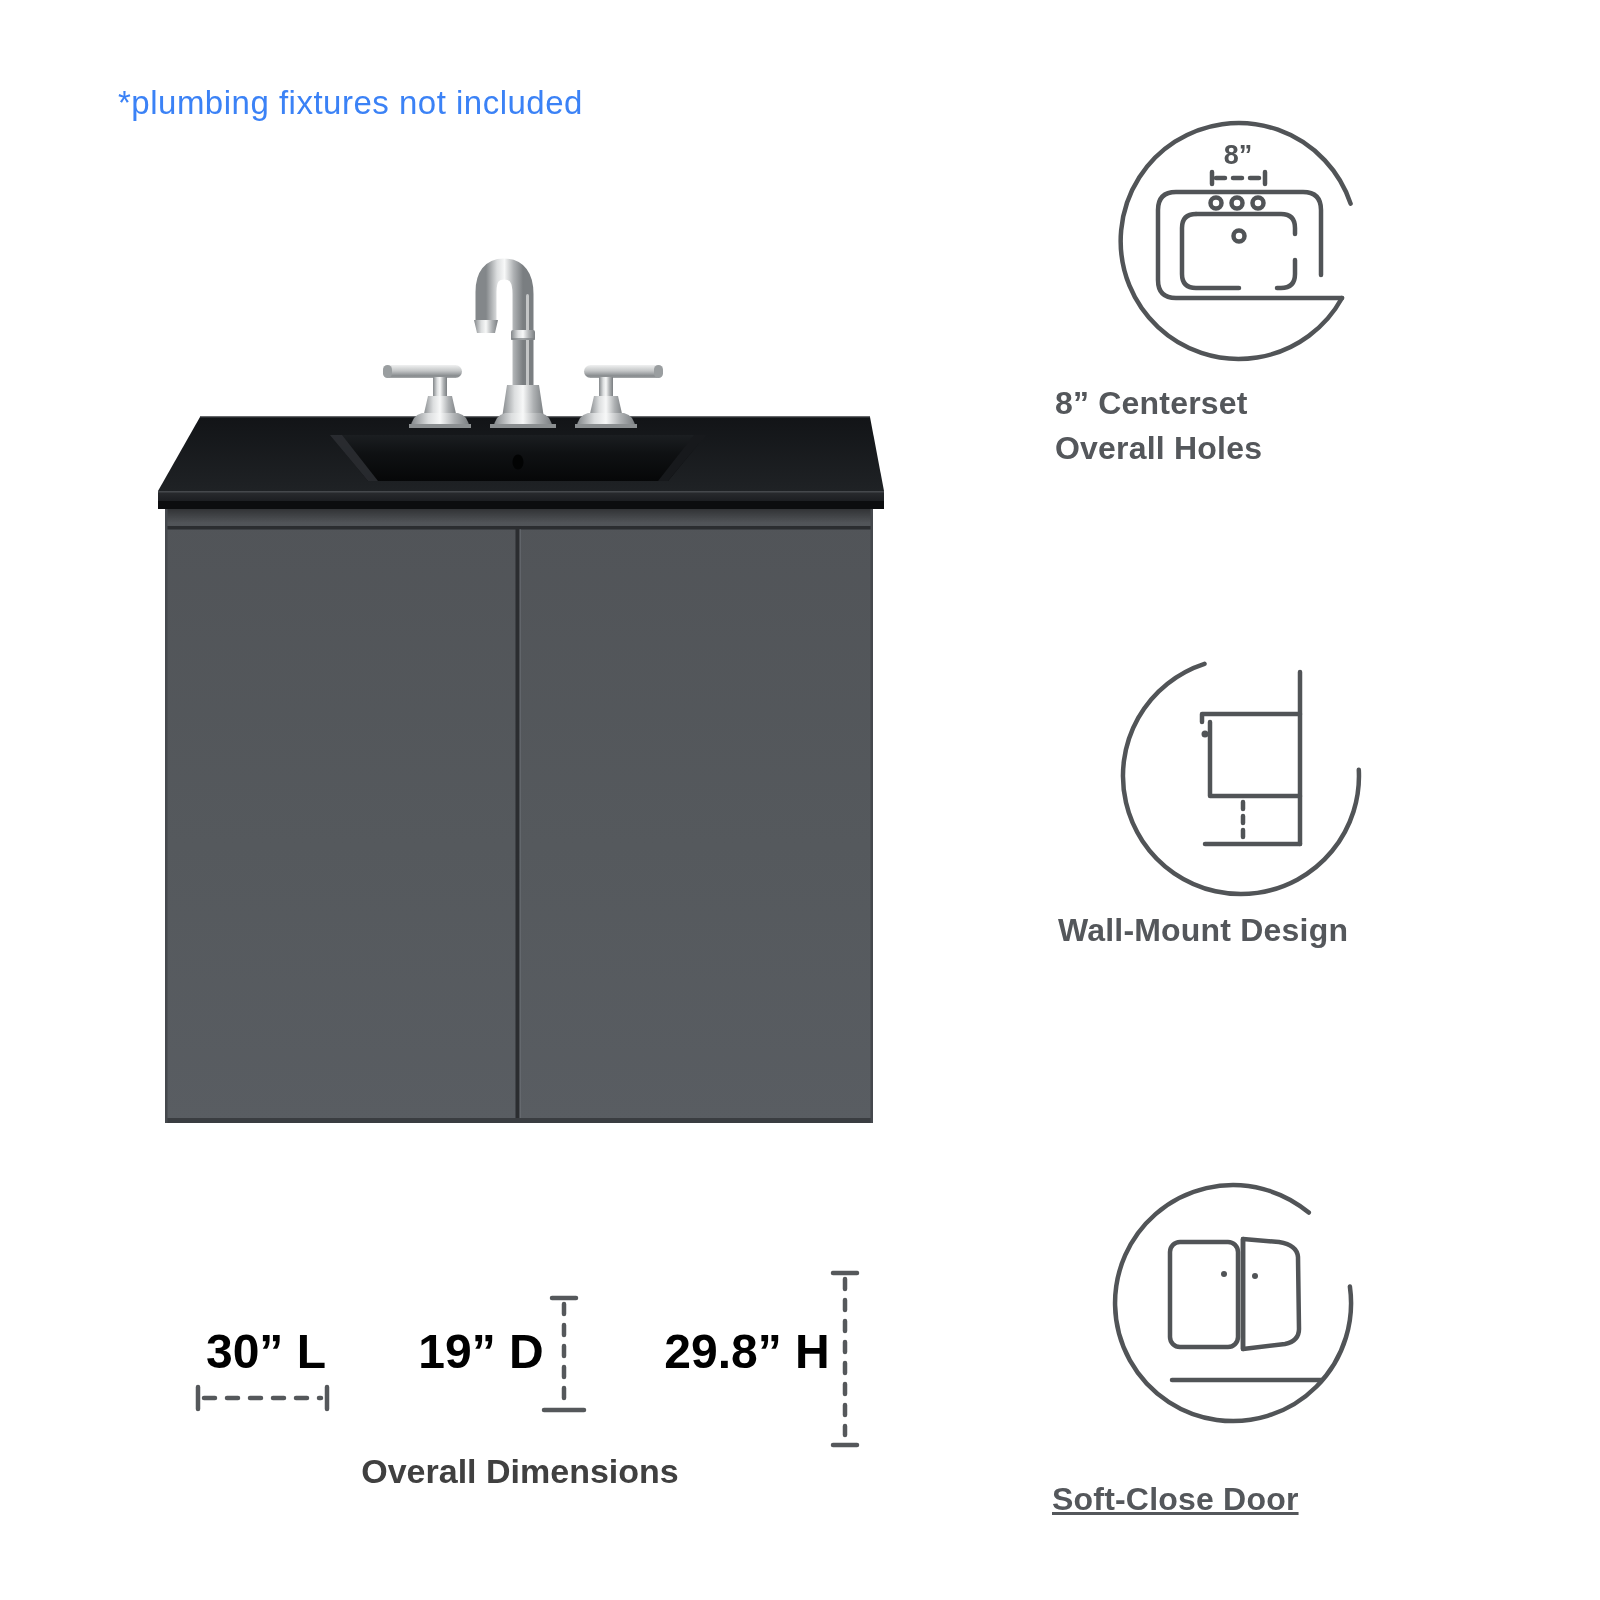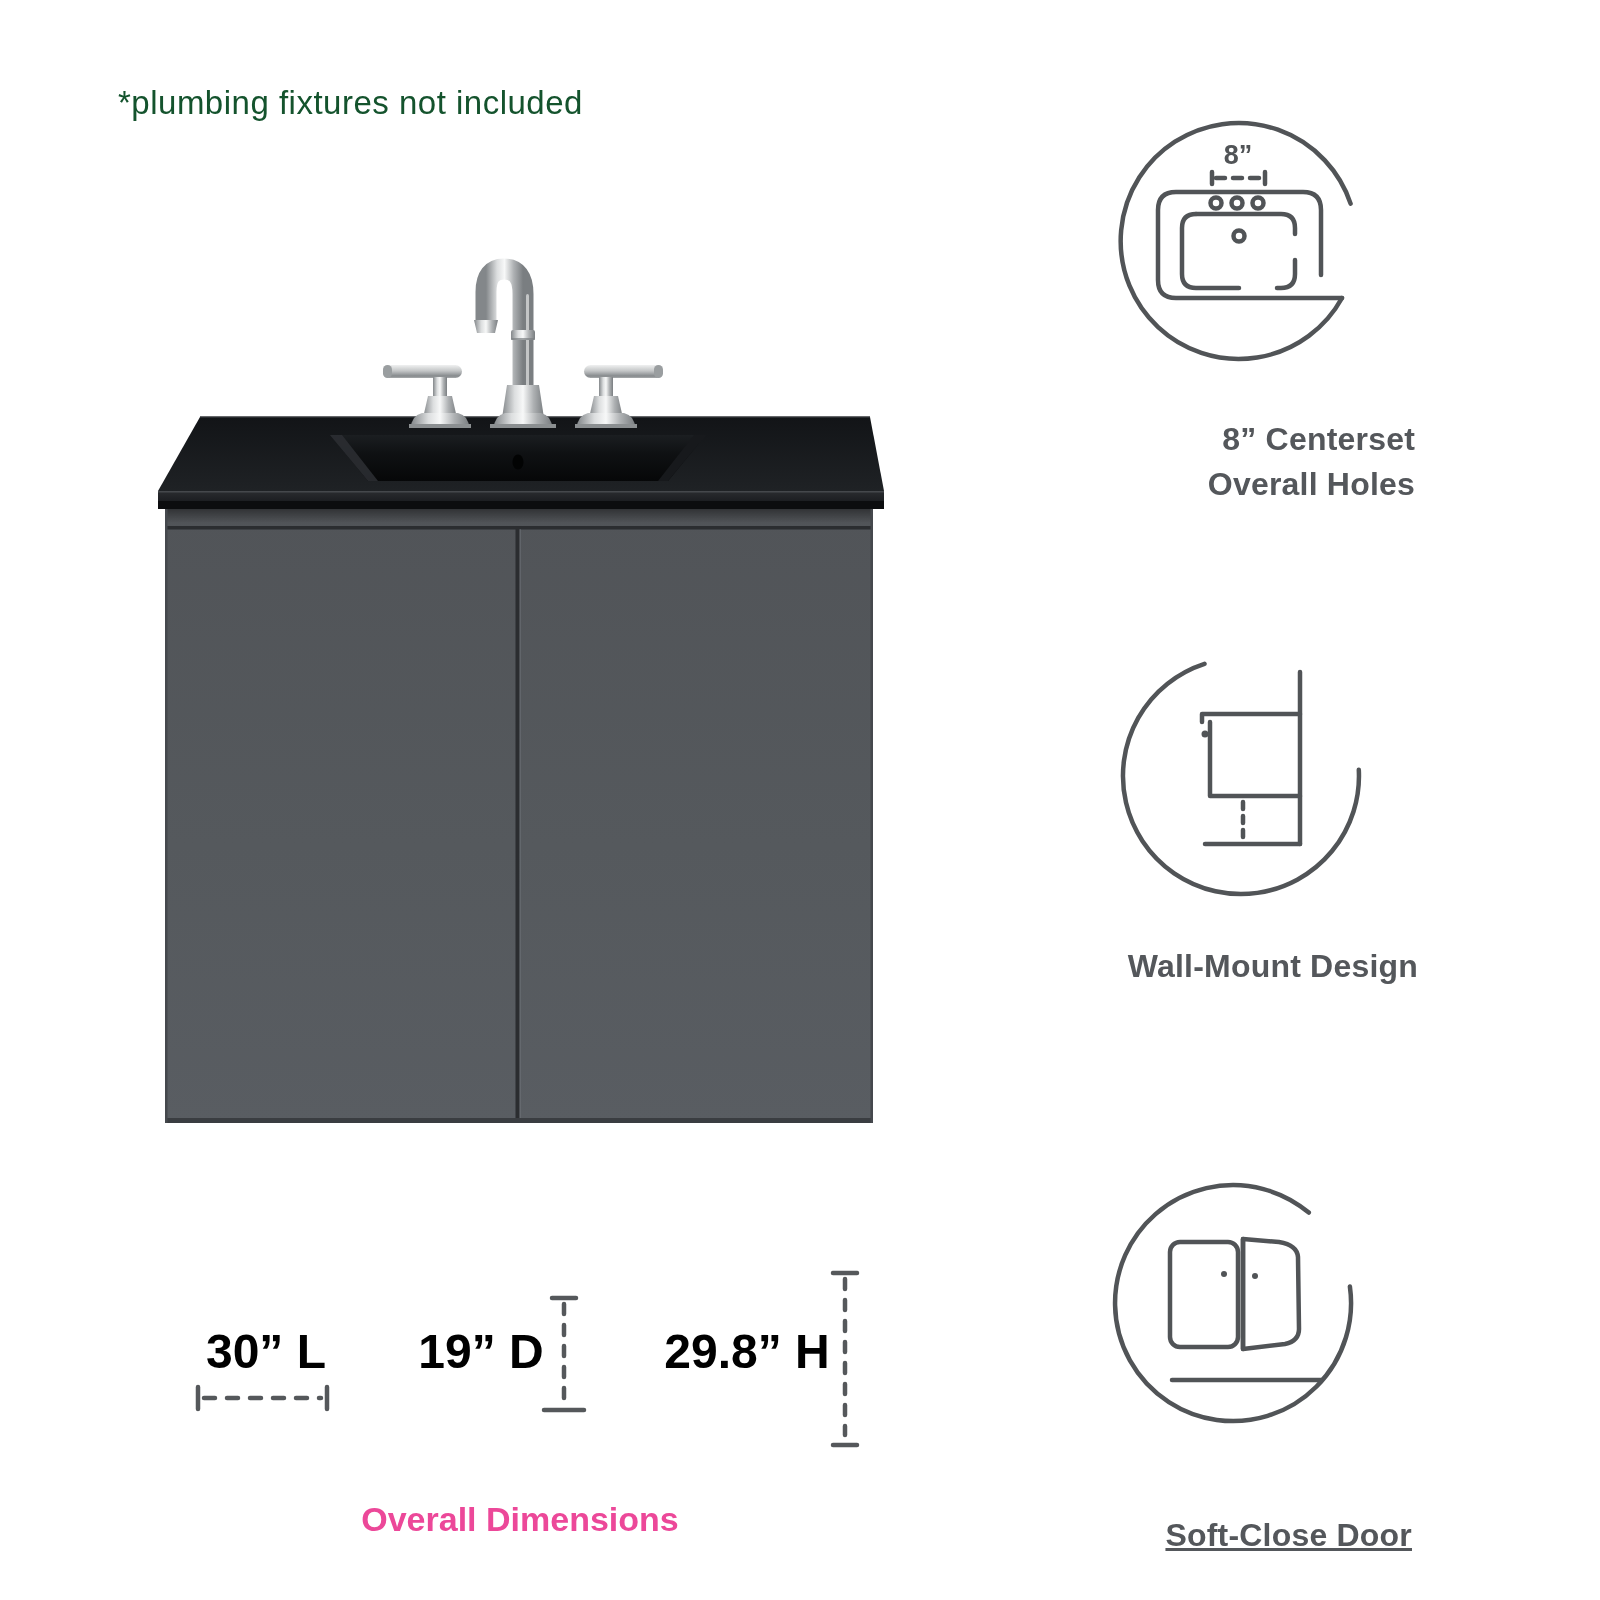"*plumbing fixtures not included" .note { color: #14532d -> #3b82f6 }
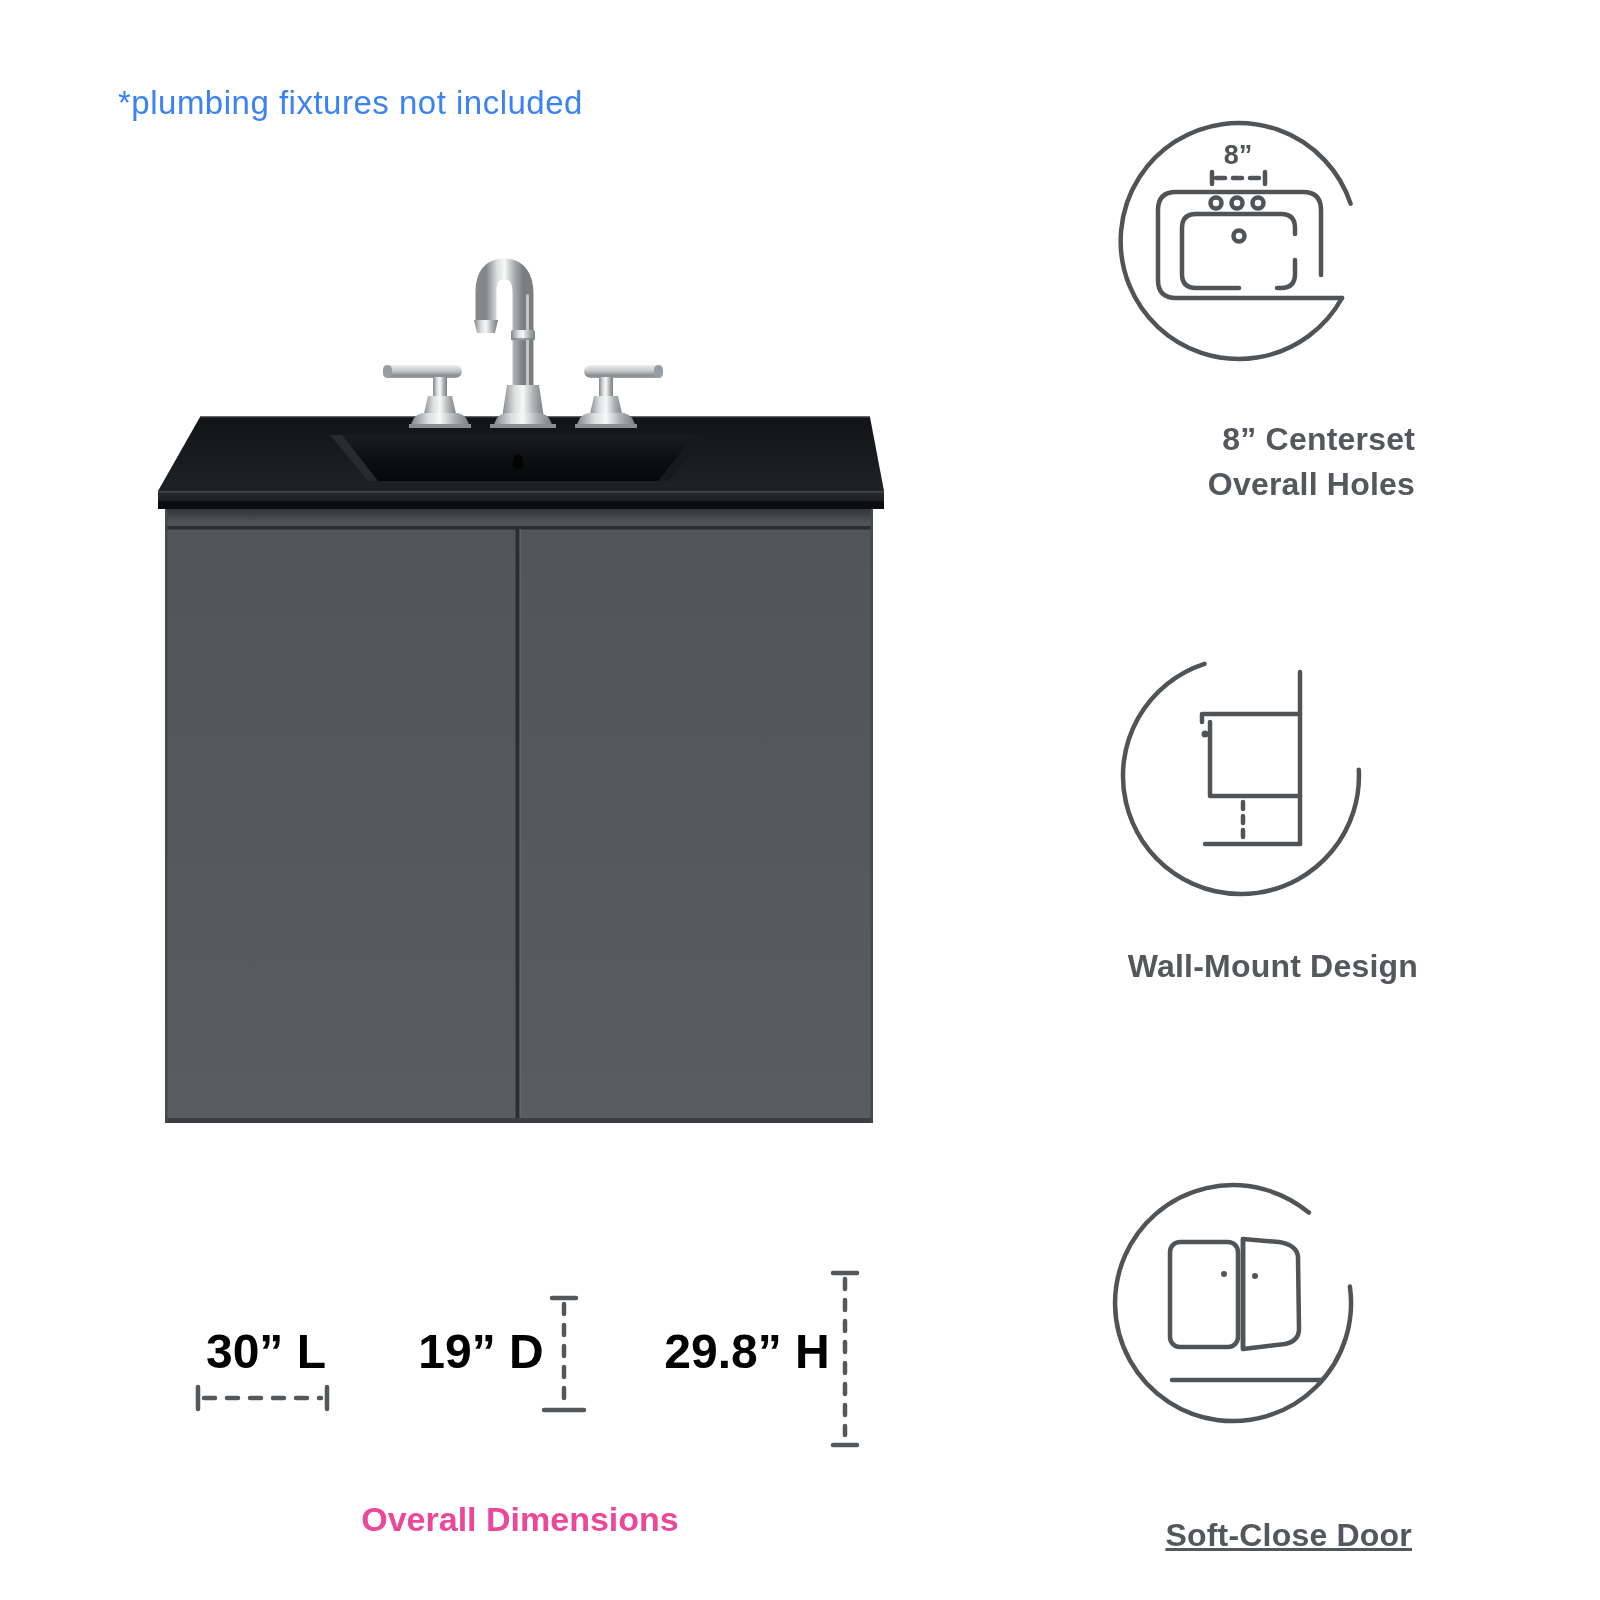"8” Centerset" .feature-label { margin-top: 36px -> none; text-align: right -> left }
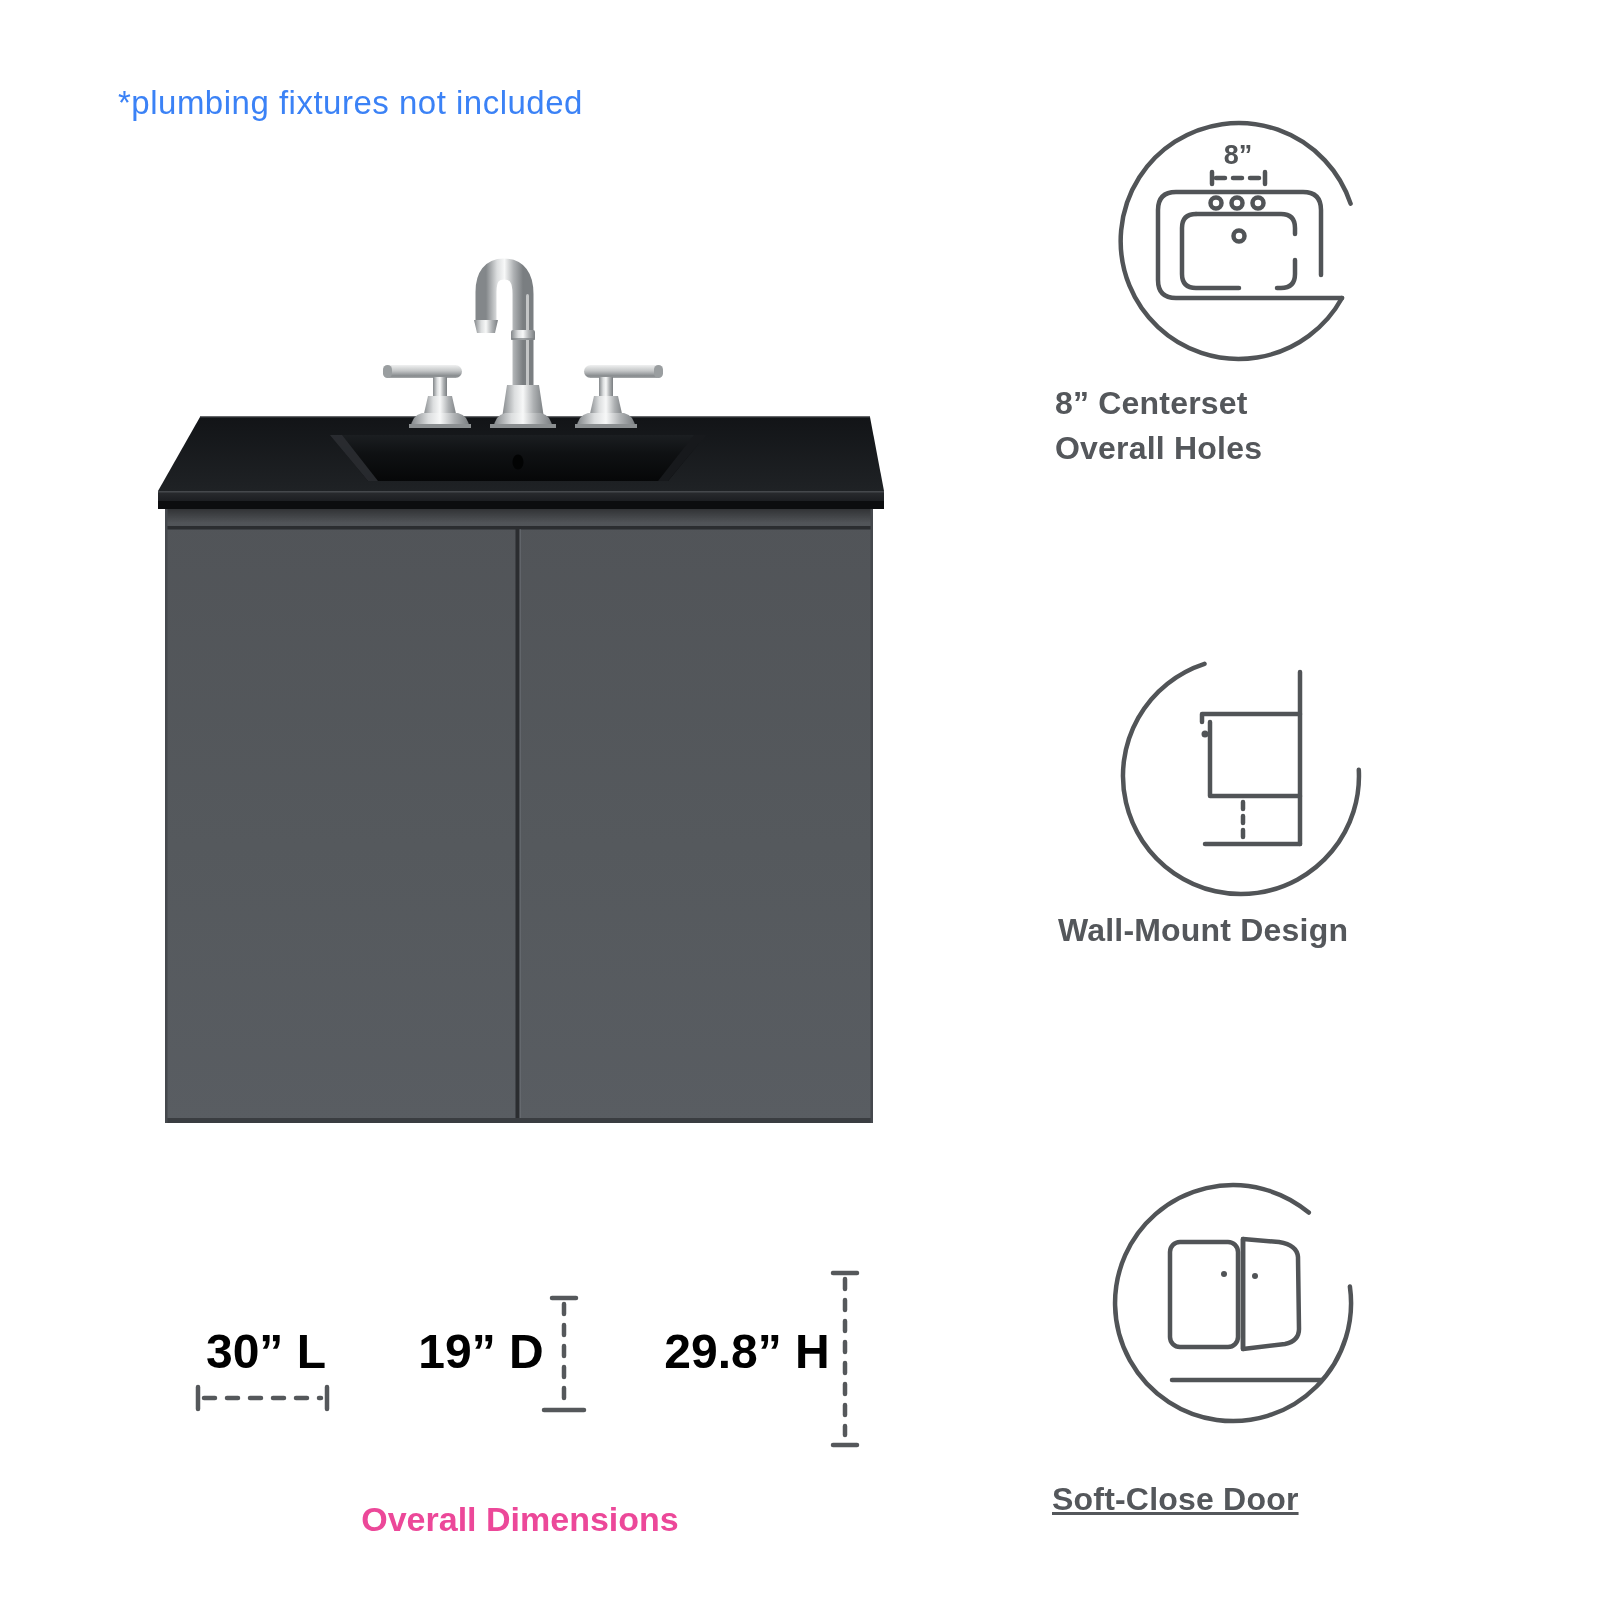"Overall Dimensions" .dim-caption { color: #ec4899 -> #404040; margin-top: 48px -> none }
